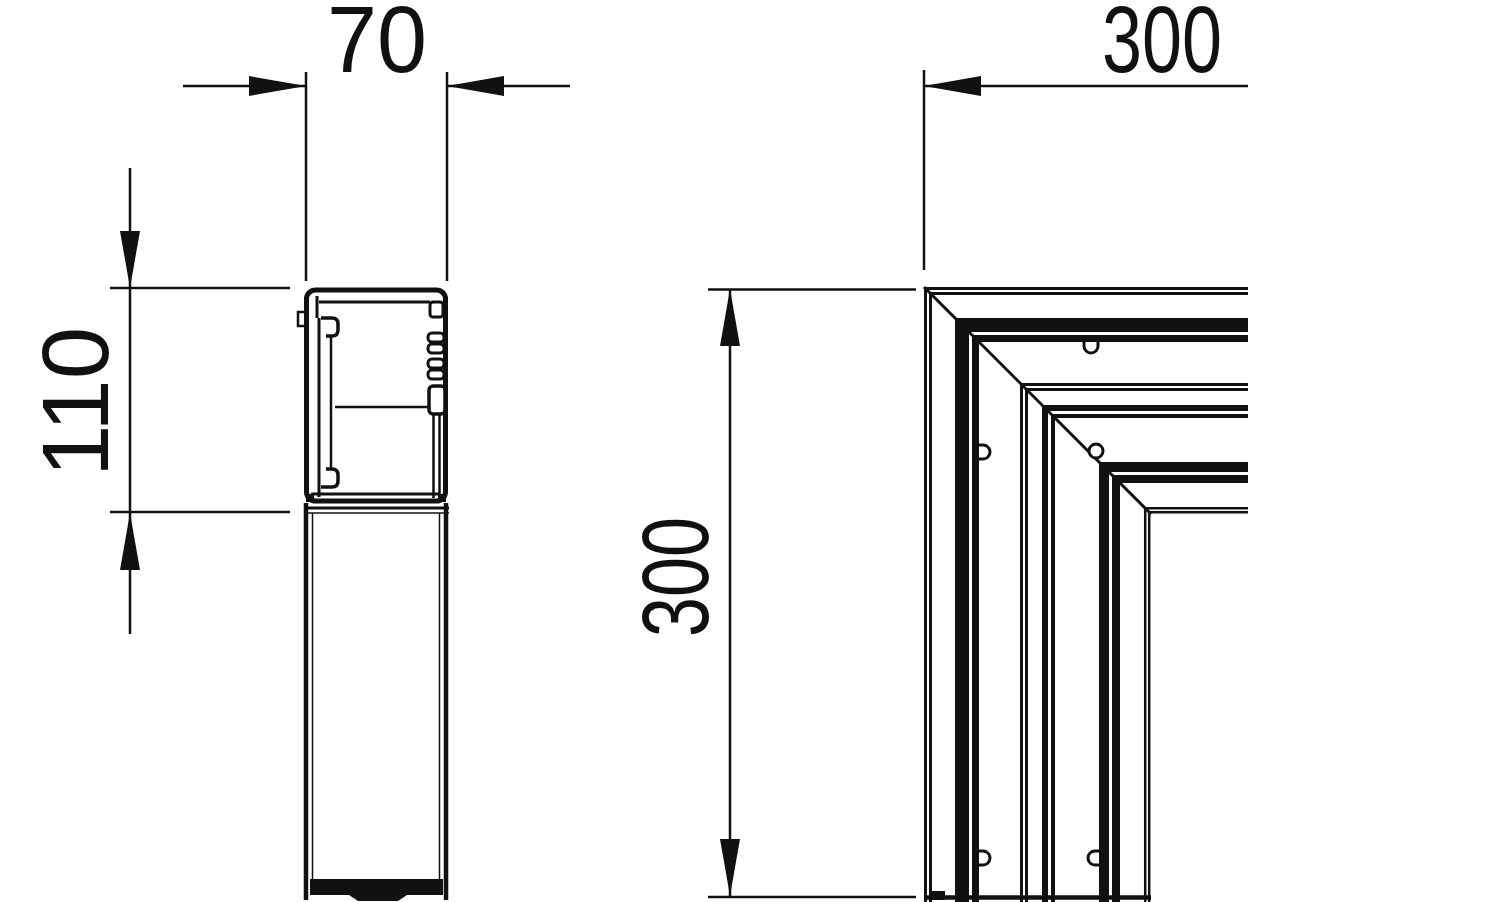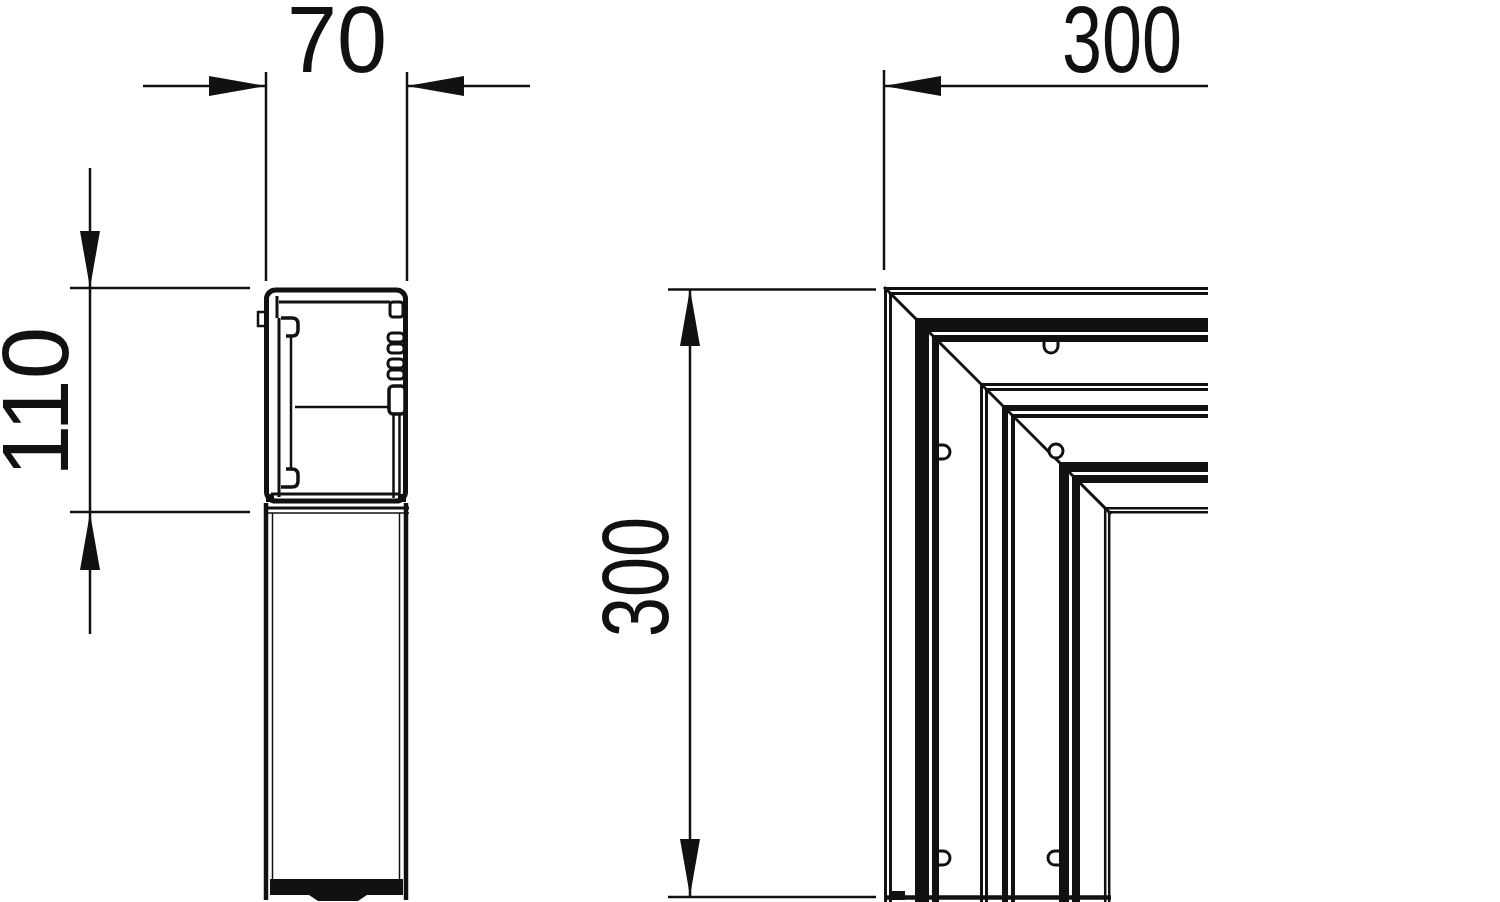"70" .sheet { padding-left: none -> 40px }
